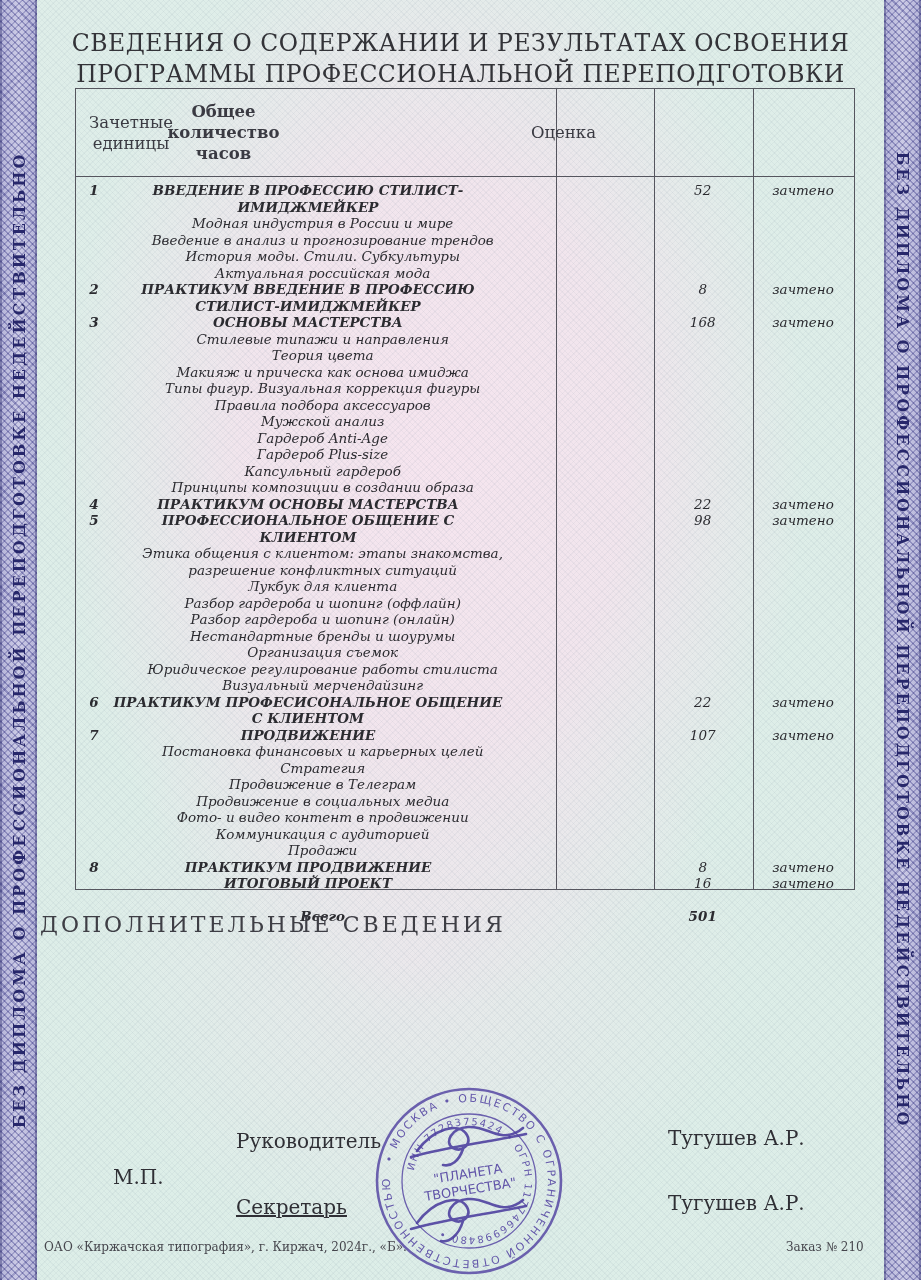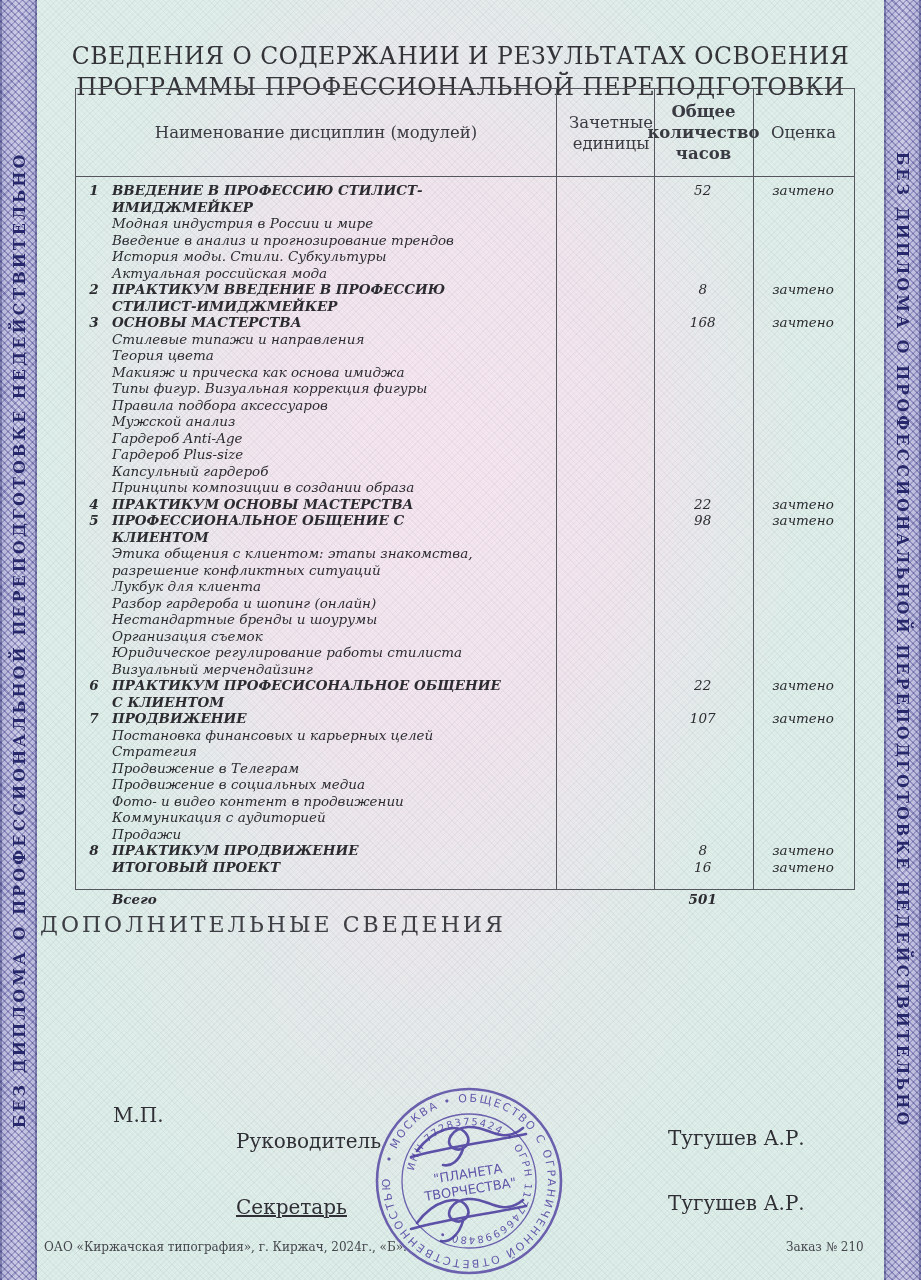"СВЕДЕНИЯ О СОДЕРЖАНИИ И РЕЗУЛЬТАТАХ" .doc-title { top: 41px -> 28px }
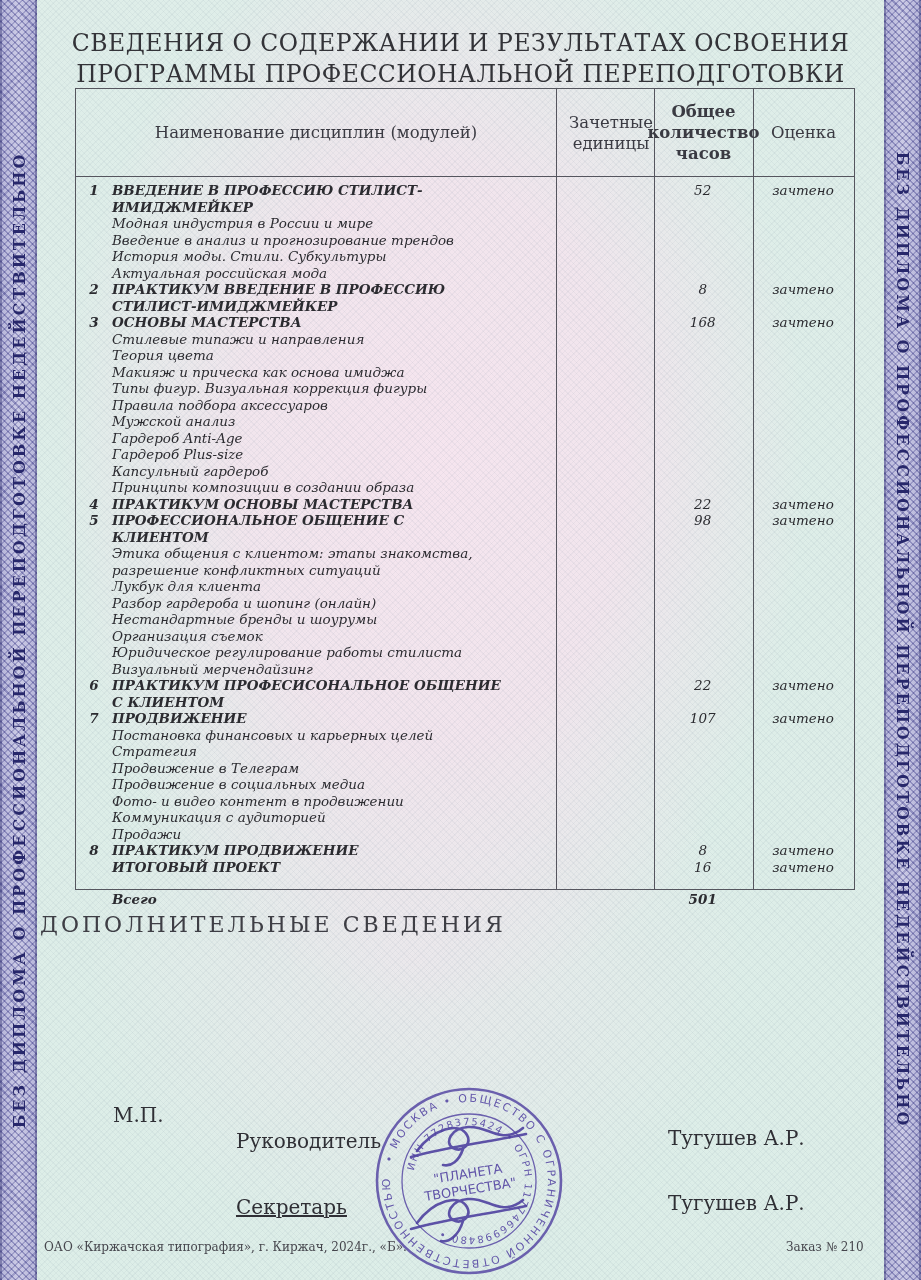"Наименование дисциплин (модулей)" div.th { html: <div>Наименование дисциплин (модулей)</div> -> none }
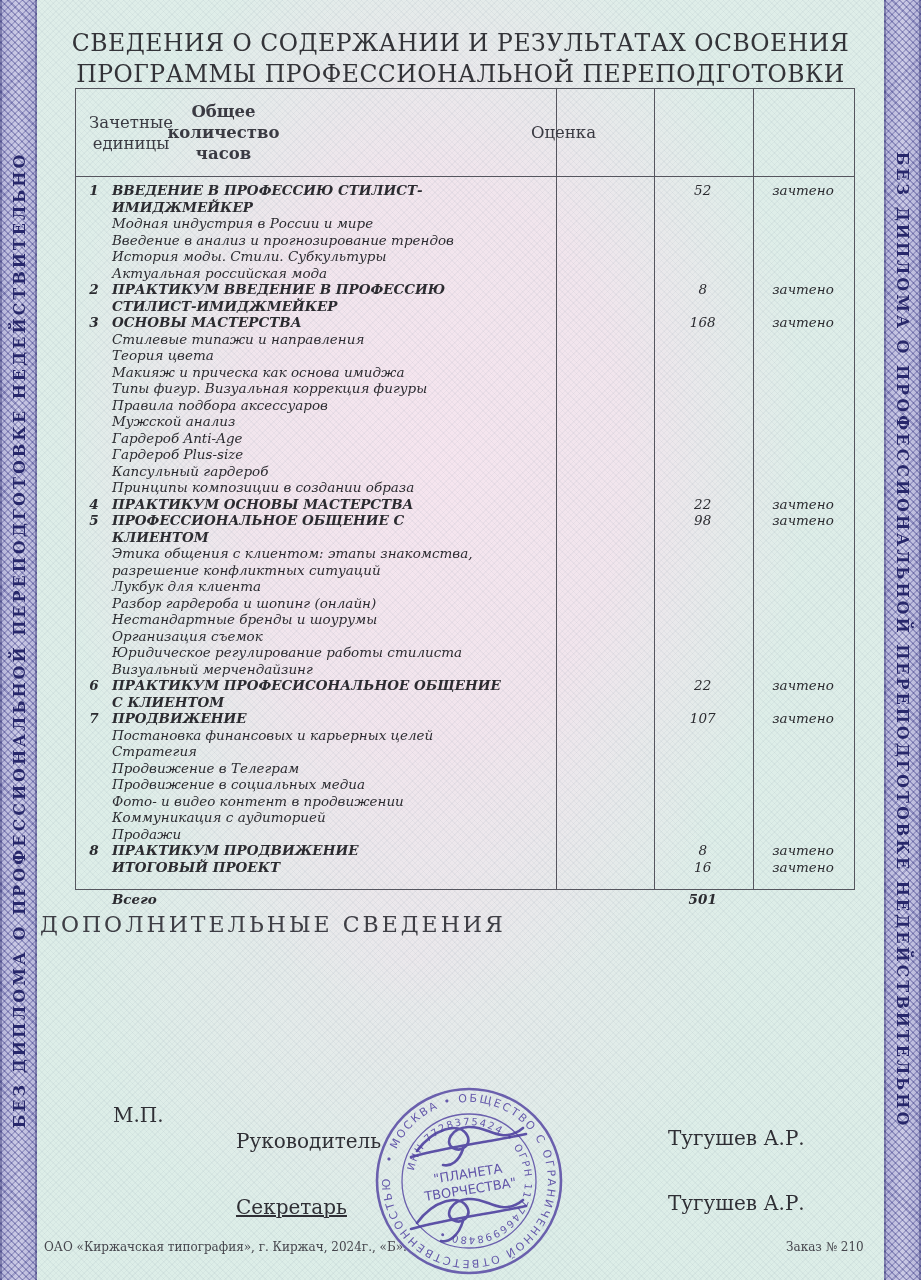"ВВЕДЕНИЕ В ПРОФЕССИЮ СТИЛИСТ-ИМИДЖМЕЙКЕР" .td-name { text-align: none -> center }
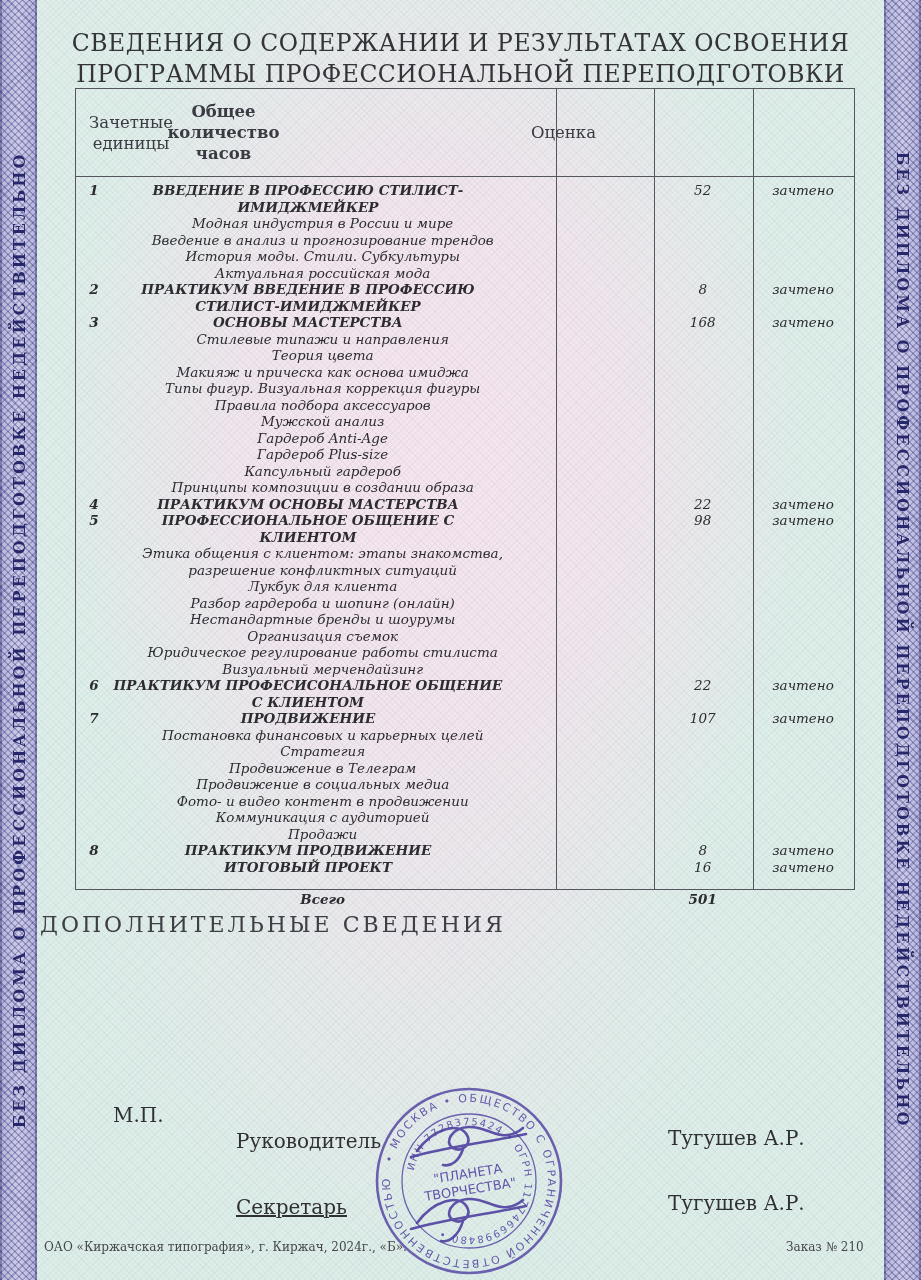"Разбор гардероба и шопинг (оффлайн)" div.sub { html: none -> <div>Разбор гардероба и шопинг (оффлайн)</div> }
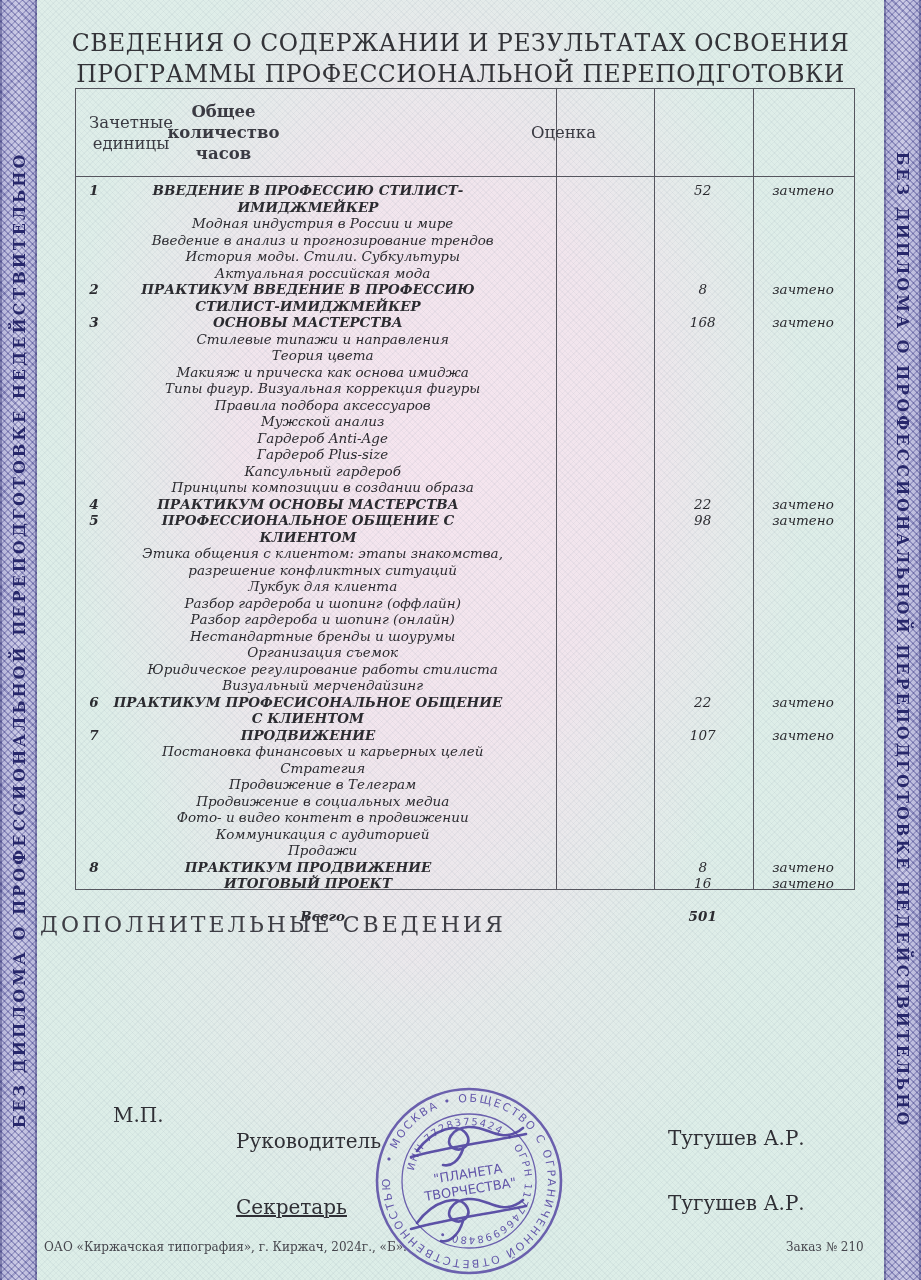"М.П." .mp { top: 1103px -> 1165px }
